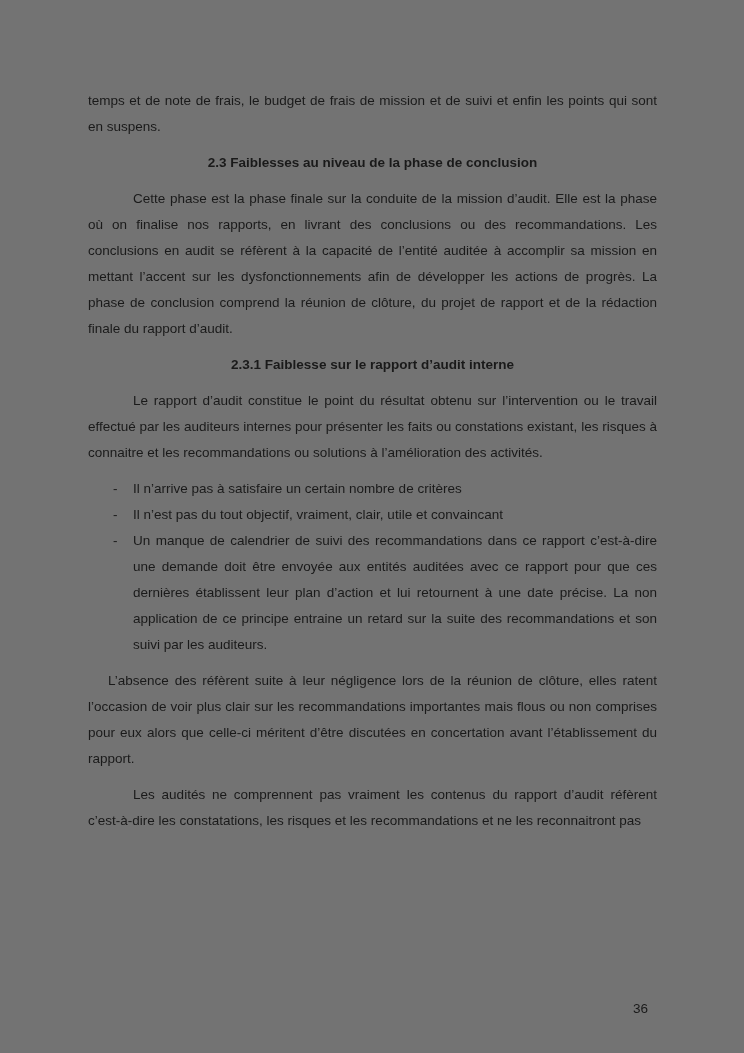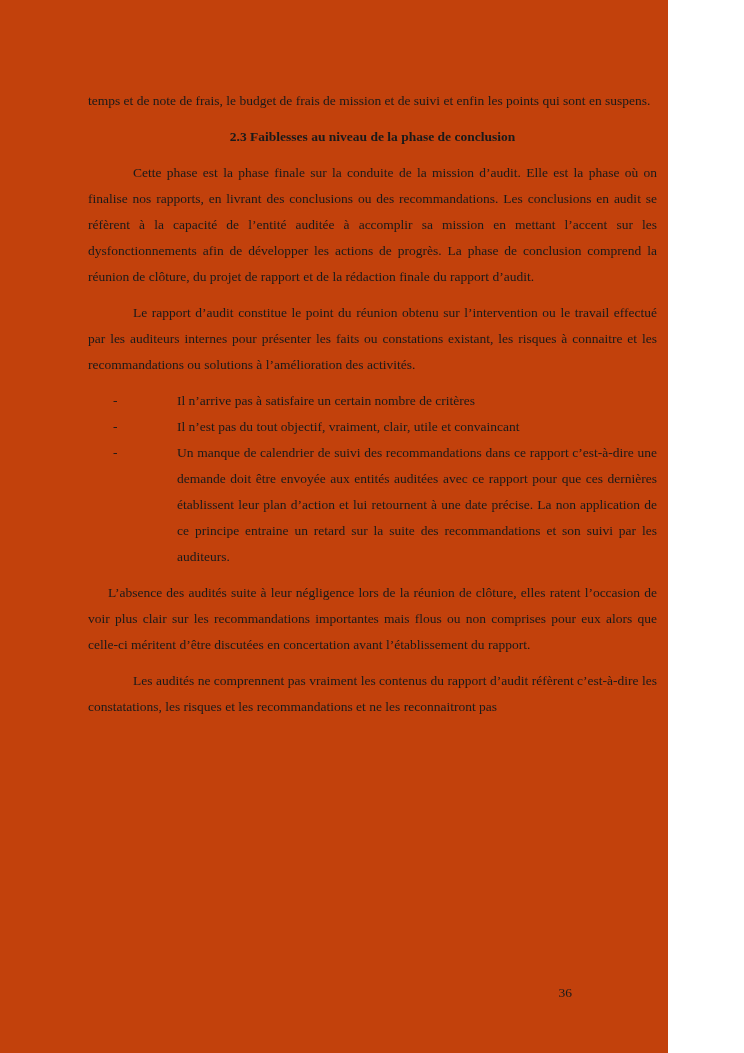"temps et de note de" .page { background: #c2410c -> #737373; font-family: Liberation Serif, serif -> Liberation Sans, sans-serif; width: 668px -> 744px }
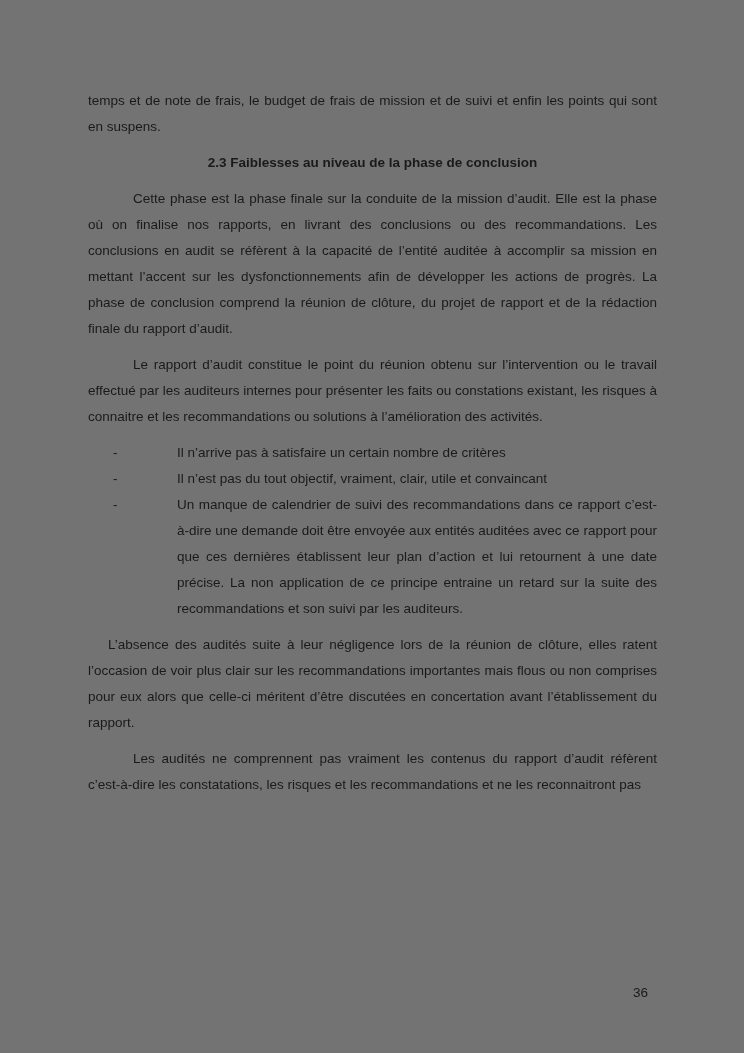"2.3.1 Faiblesse sur le rapport" h2.heading { html: none -> <h2>2.3.1 Faiblesse sur le rapport d’audit interne</h2> }
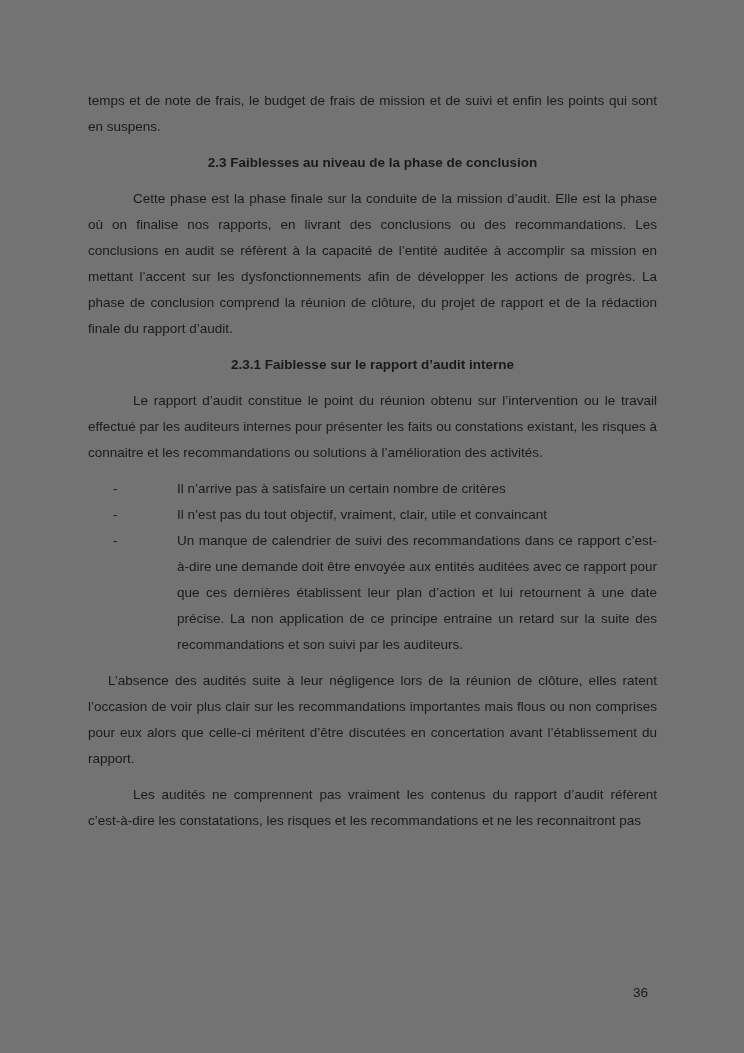"Le rapport d’audit constitue le" p.paragraph { text: réunion -> résultat }
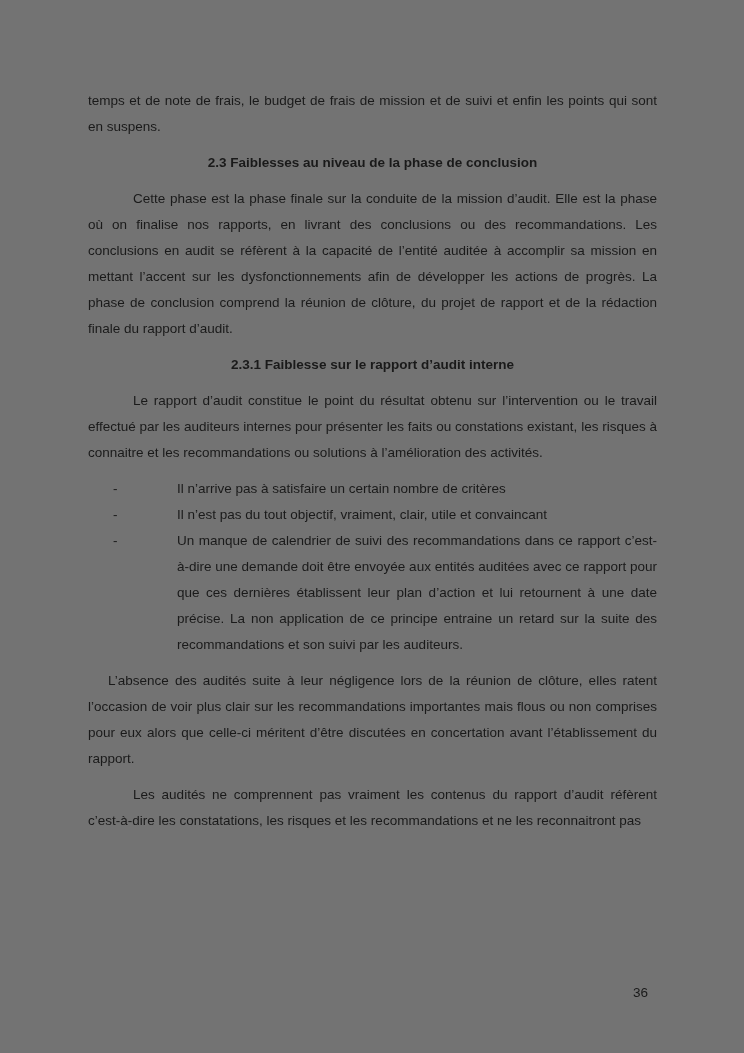"Il n’arrive pas à satisfaire" .list-item .text { margin-left: 44px -> none }
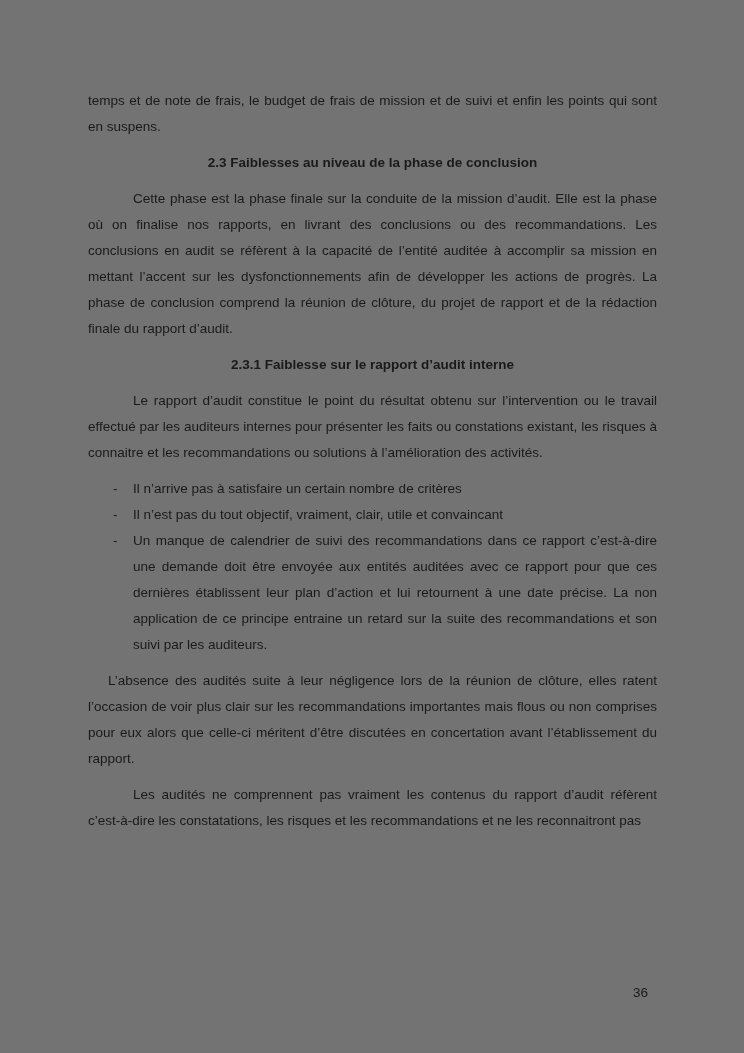"L’absence des audités suite à" p.paragraph { text: audités -> réfèrent }
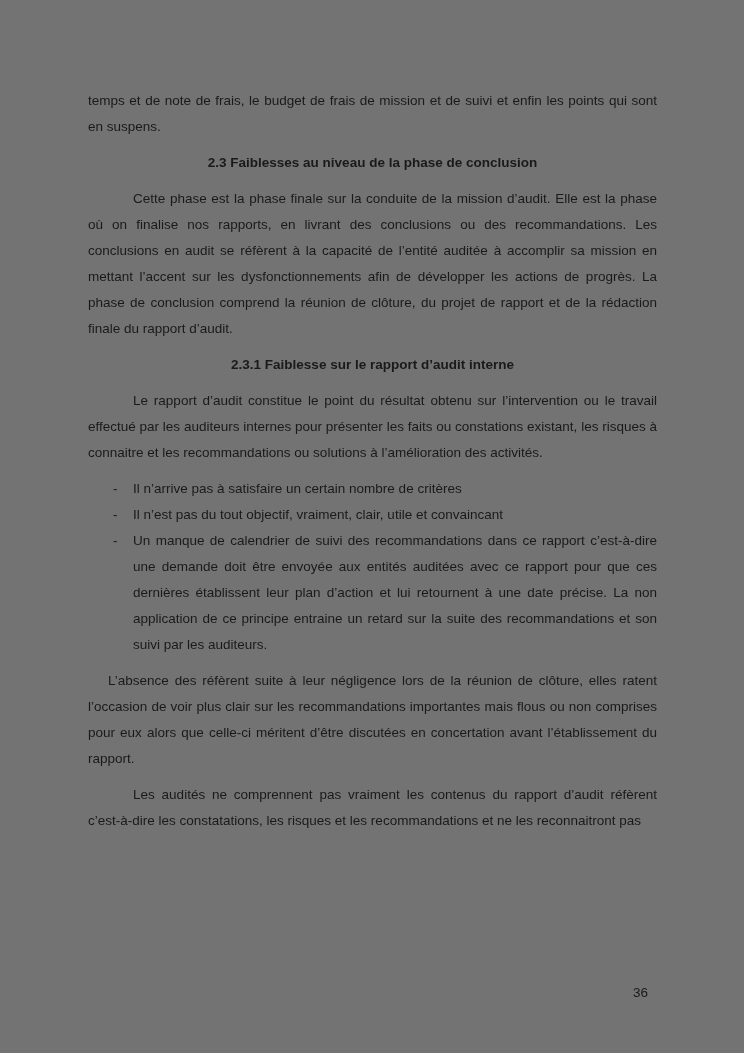"36" .page-number { bottom: 52px -> 36px }
